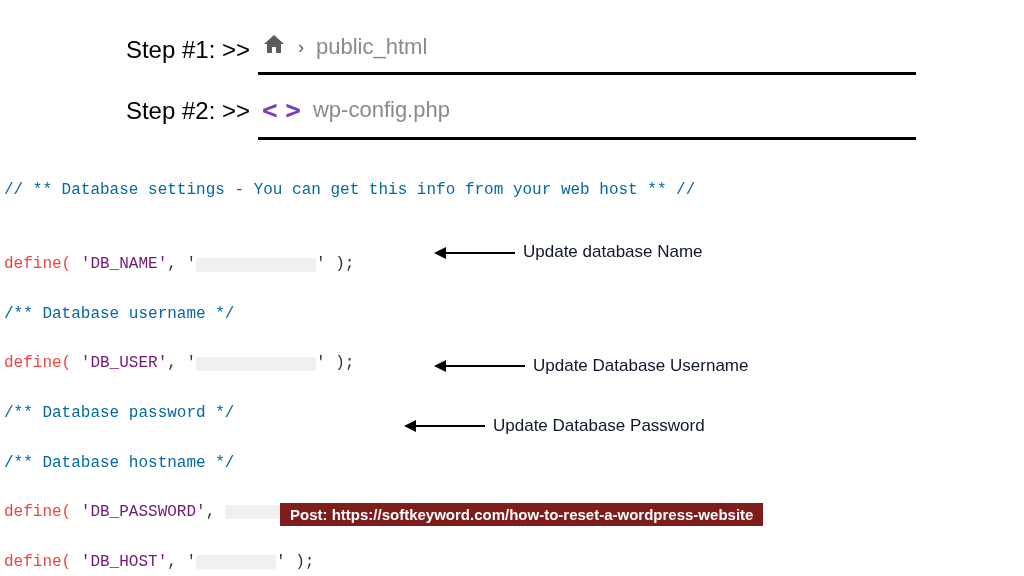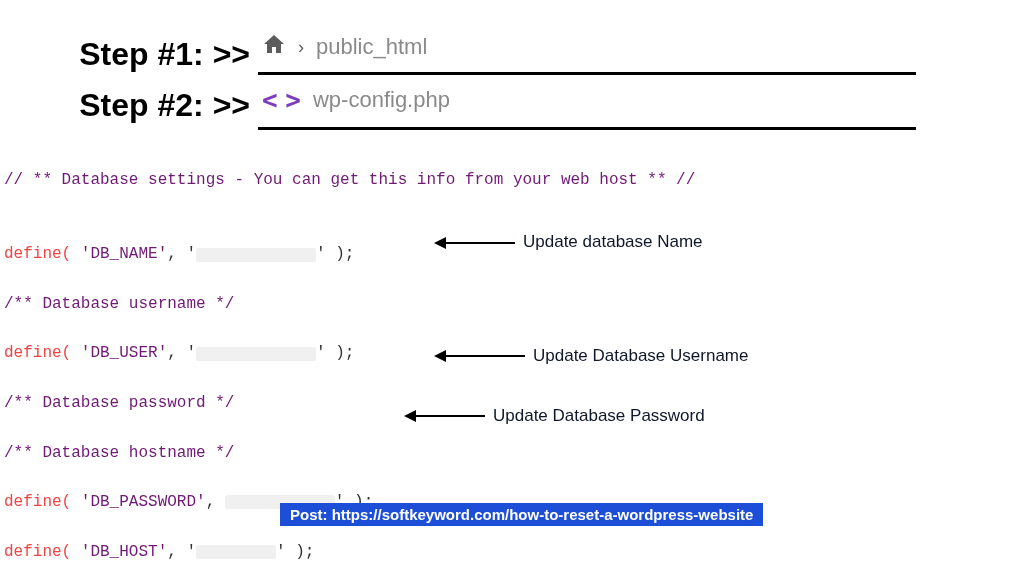"Step #1: >>" .step-label { font-size: 32px -> 24px; font-weight: 700 -> 400 }
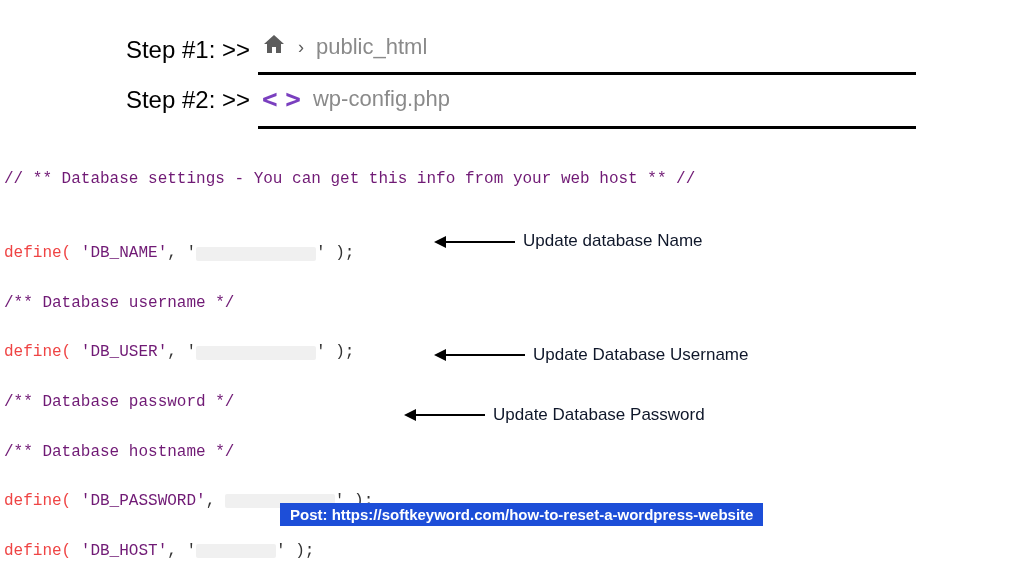"Step #2: >>" div.row-block { margin-top: 8px -> 19px }
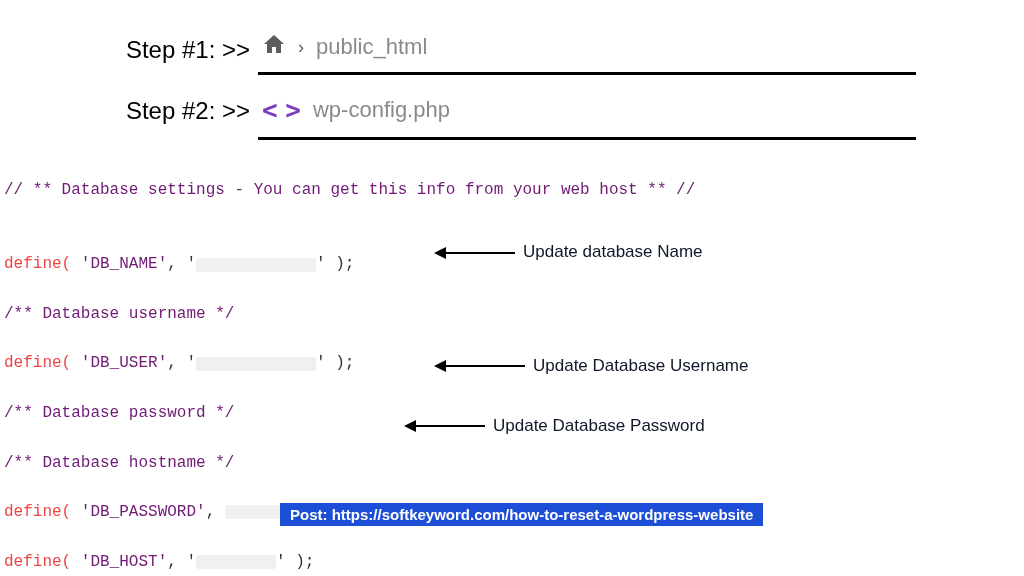"// ** Database settings -" .cm { color: #701a75 -> #0369a1 }
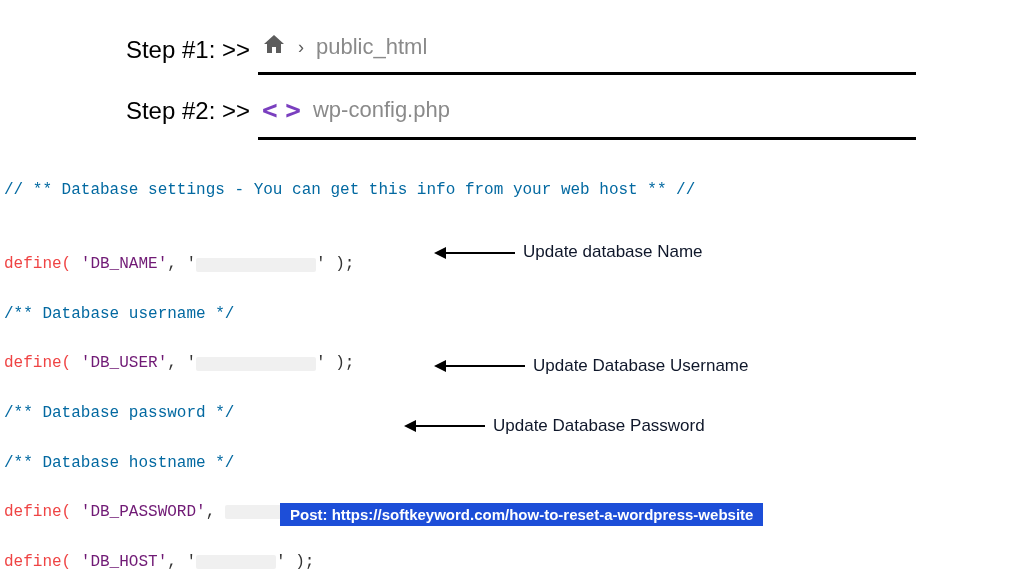"Post:" .post-tag { background: #1d4ed8 -> #7f1d1d }
